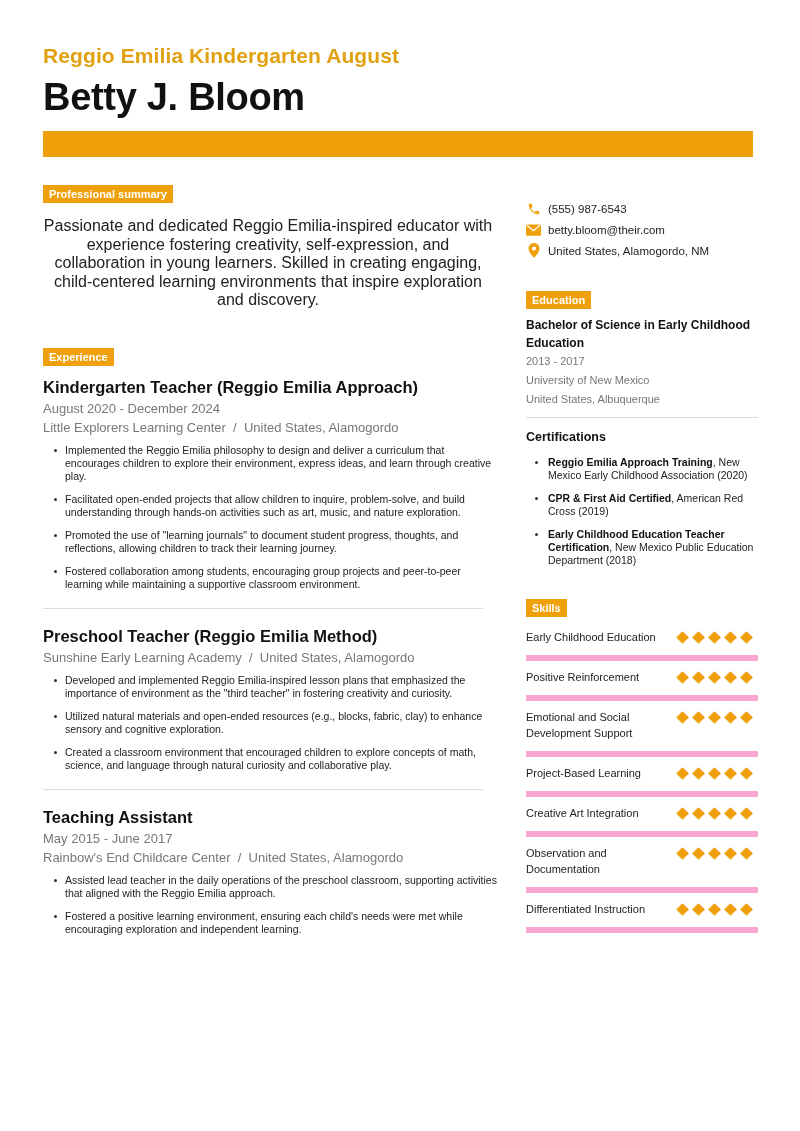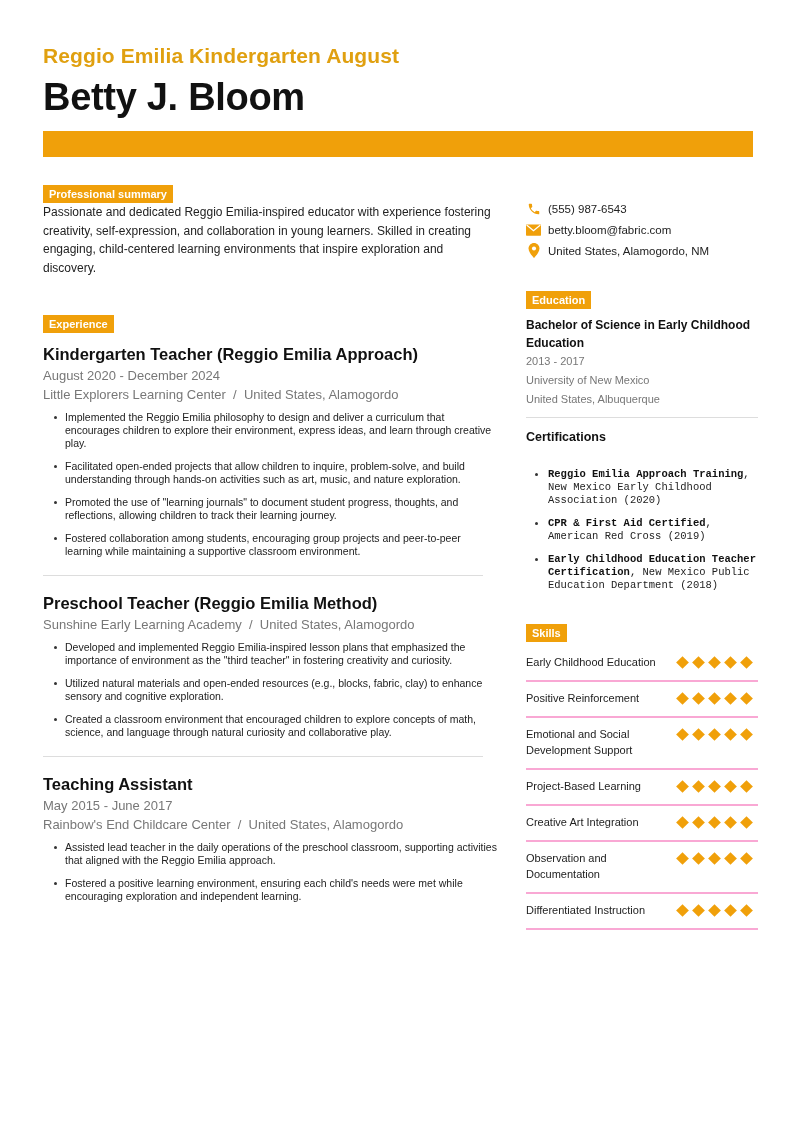"Passionate and dedicated Reggio" .summary { font-size: 12px -> 16px; margin-top: 0 -> 14px; text-align: none -> center }
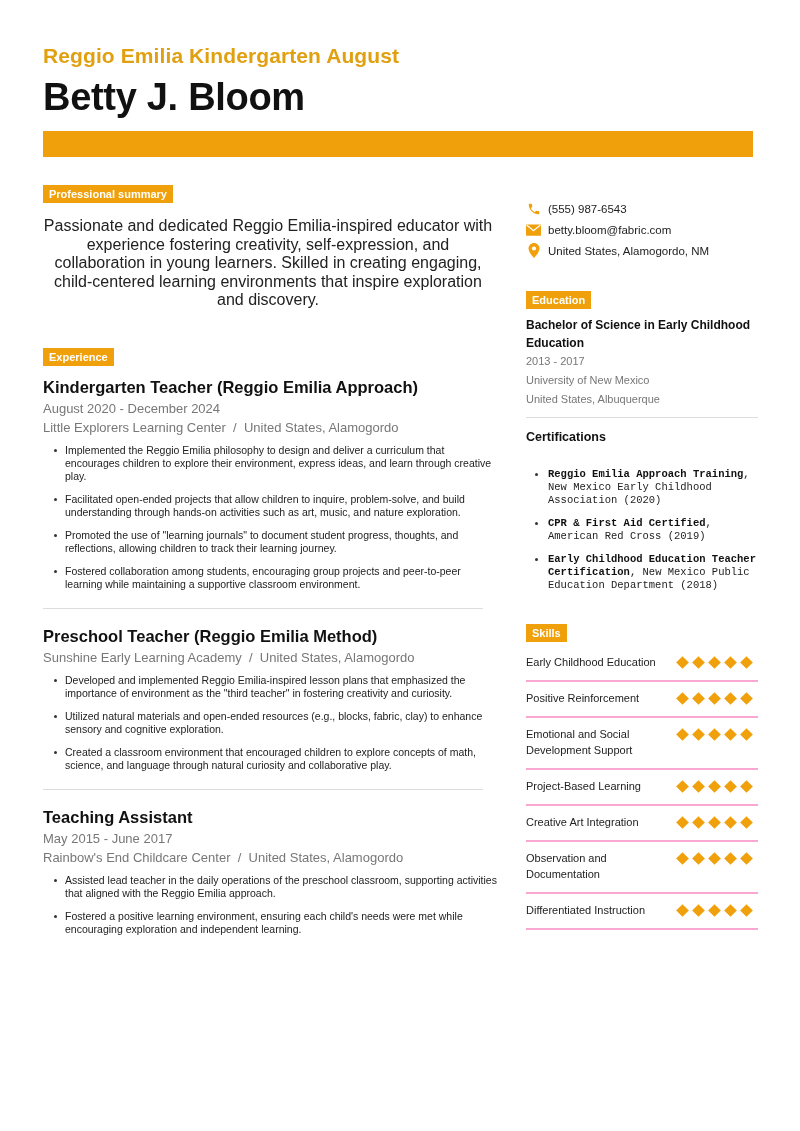"betty.bloom@fabric.com" span { text: betty.bloom@fabric.com -> betty.bloom@their.com }
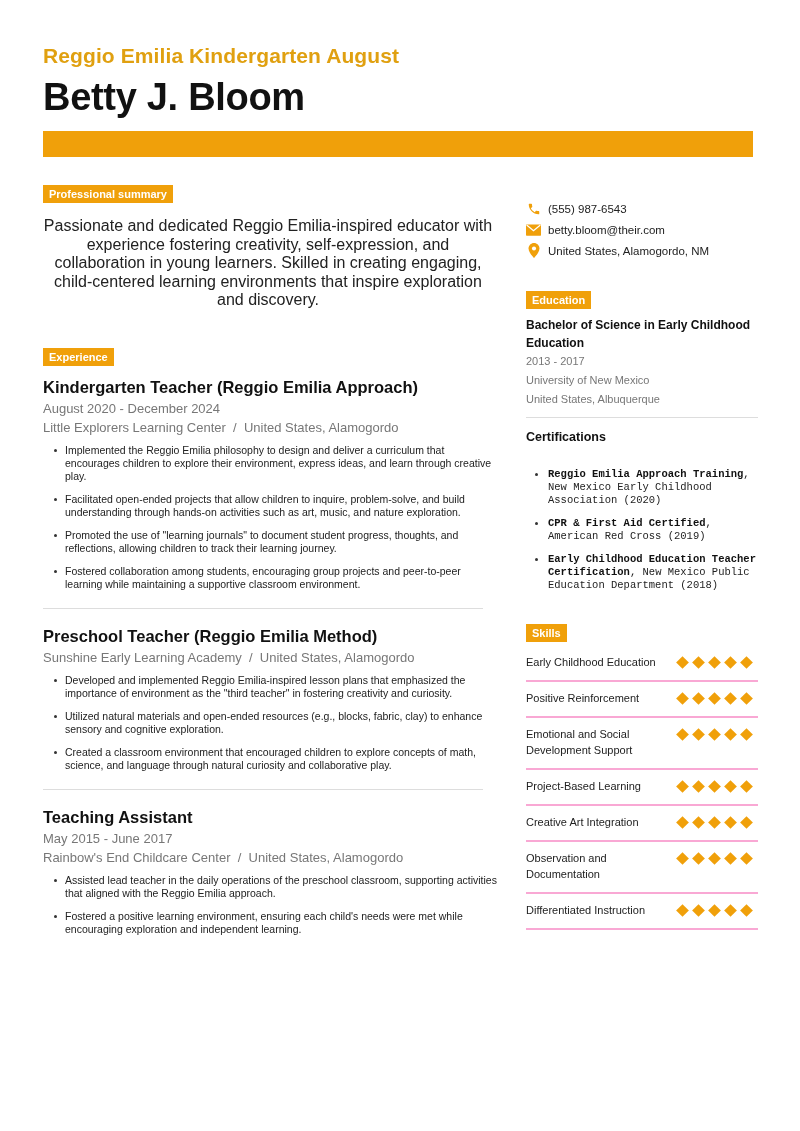"Reggio Emilia Approach Training, New" .certs { font-family: Liberation Mono, monospace -> none; margin-top: 22px -> 10px }
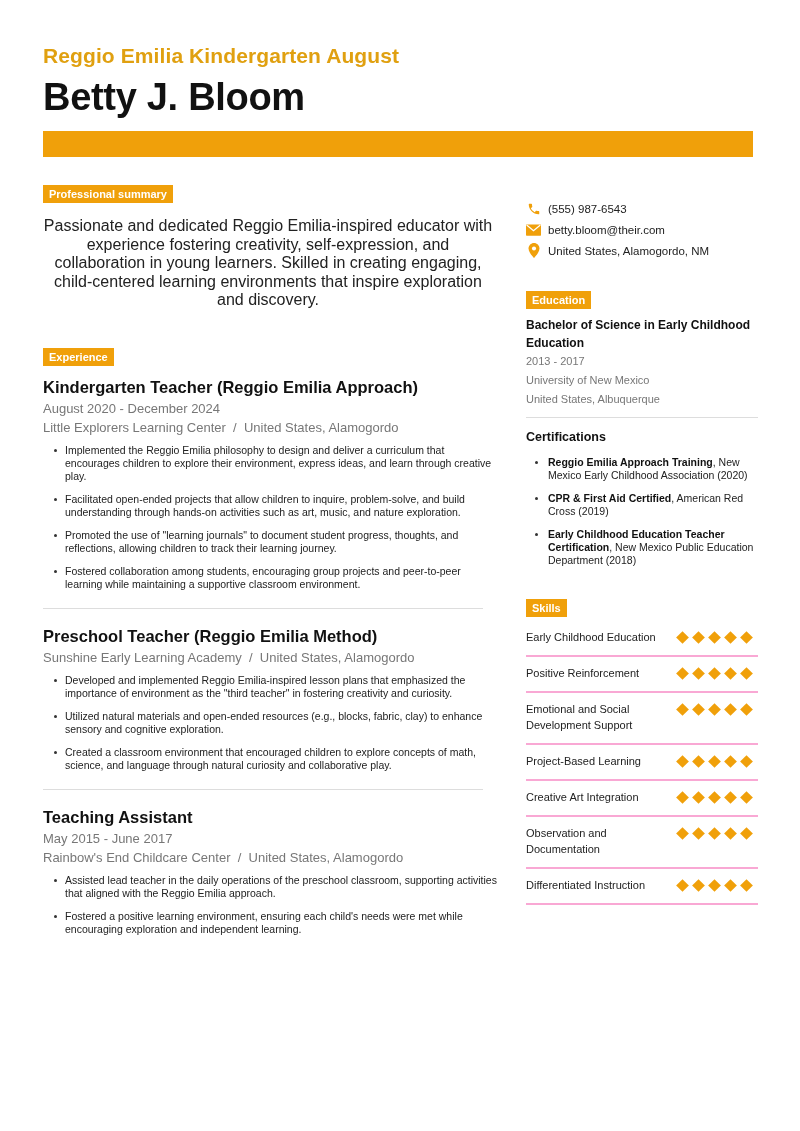"Early Childhood Education" .skill { border-bottom: 2px solid #f9a8d4 -> 6px solid #f9a8d4 }
